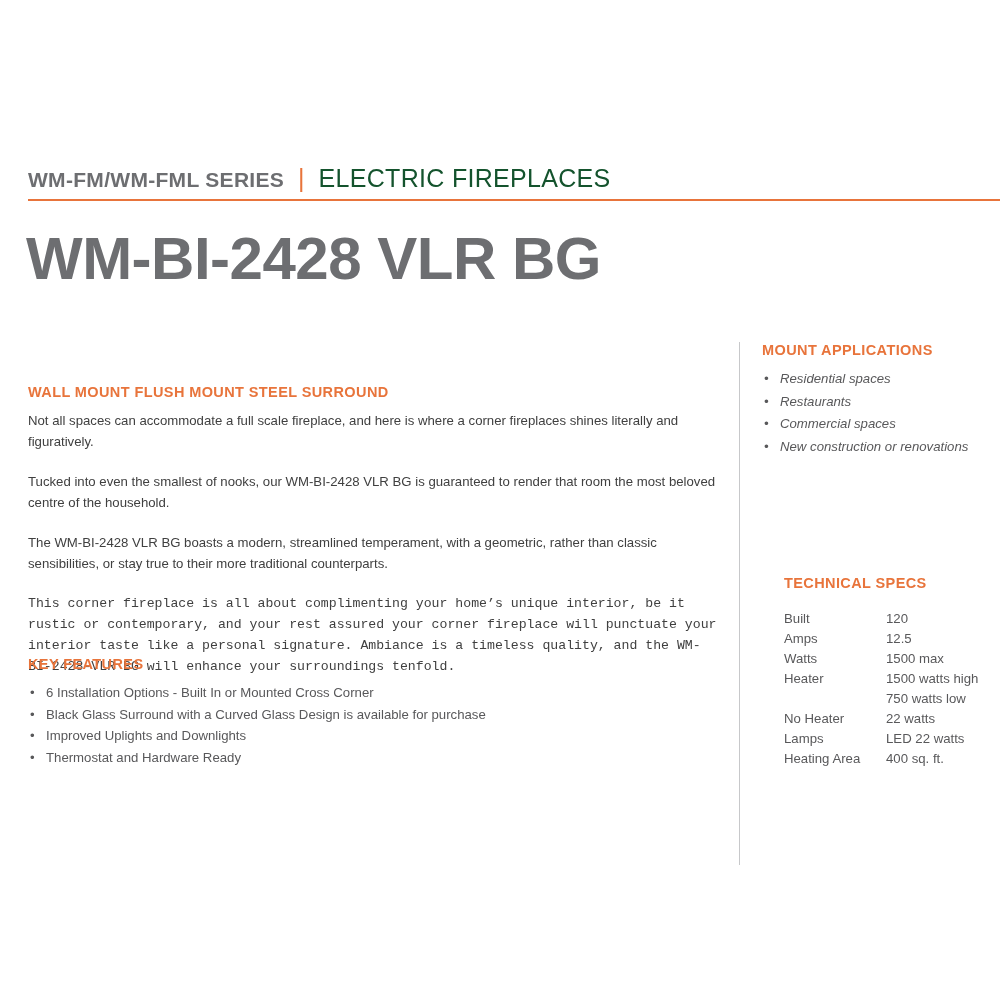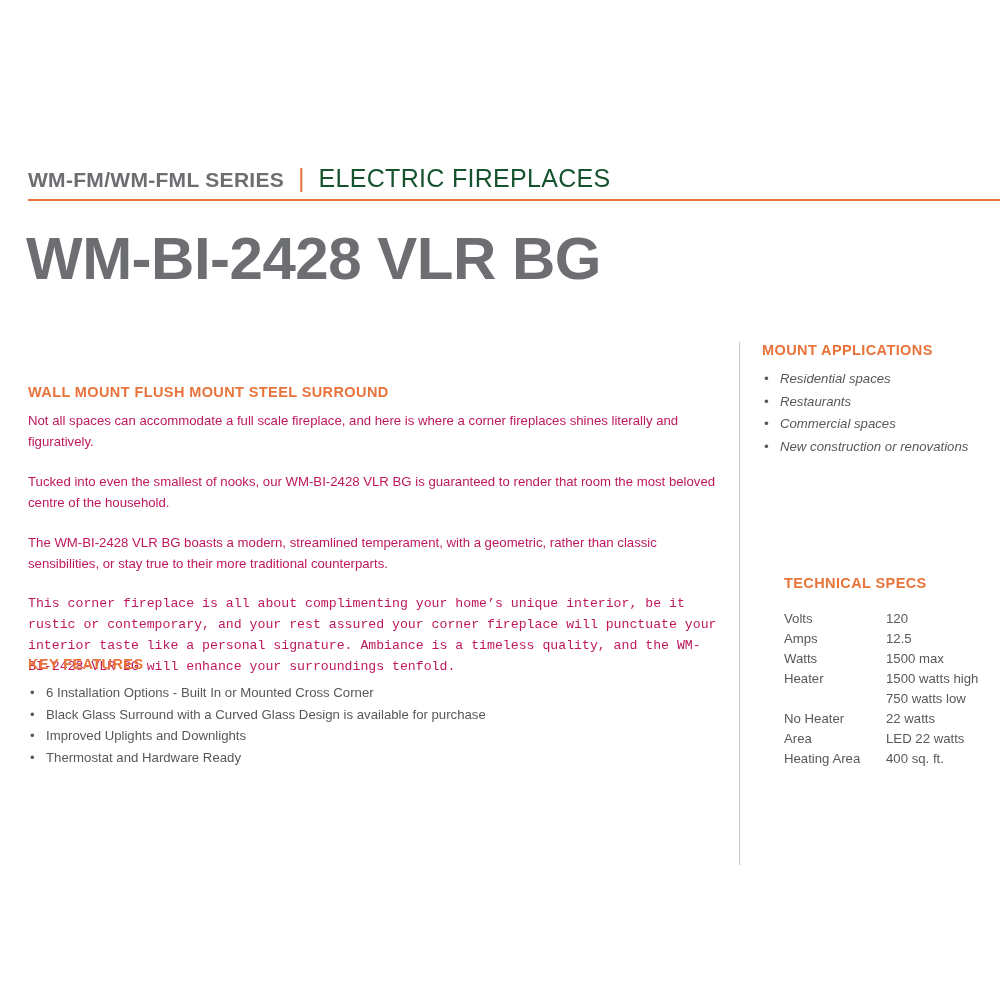"Not all spaces can accommodate" .body-p { color: #be185d -> #404040 }
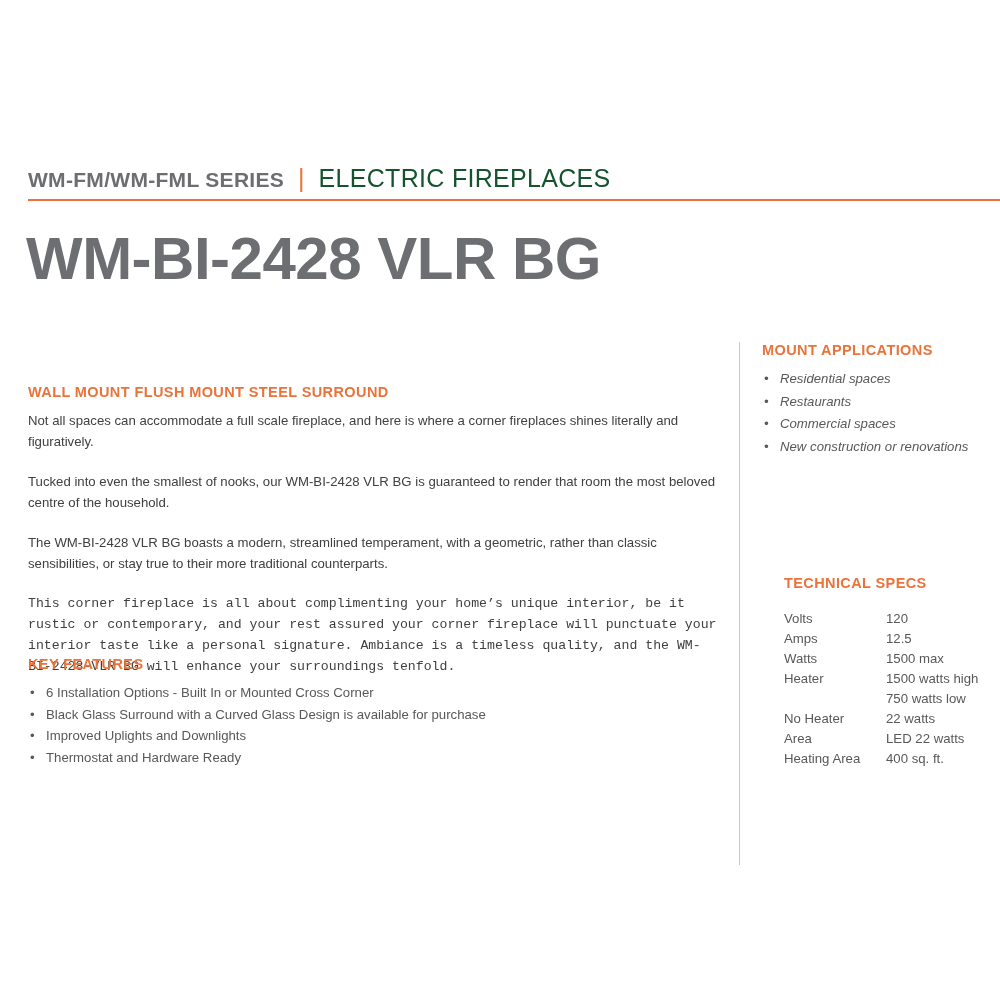"Volts" td.label { text: Volts -> Built }
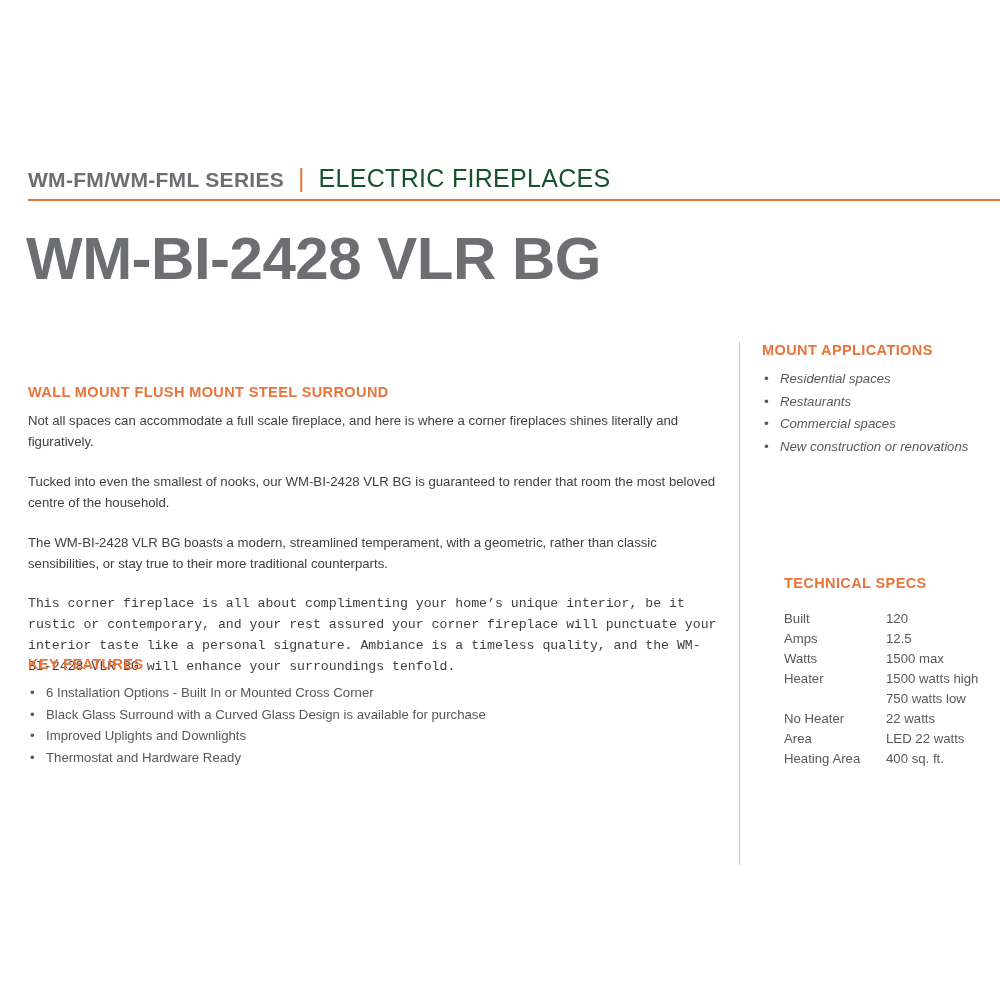"Area" td.label { text: Area -> Lamps }
